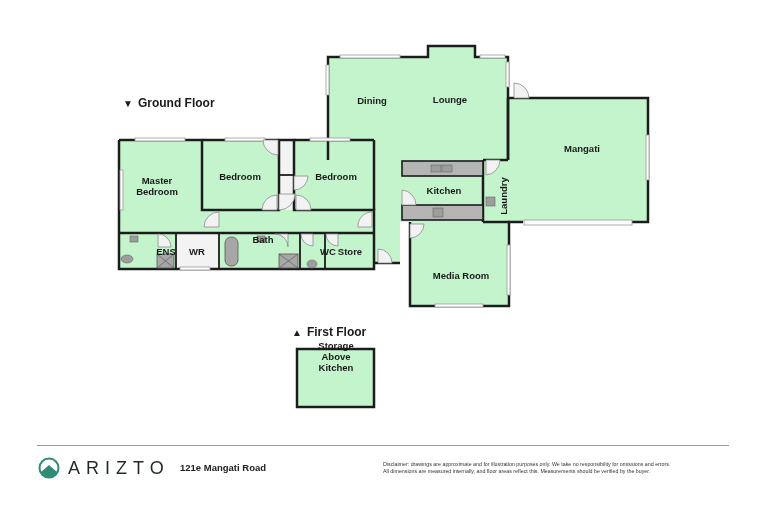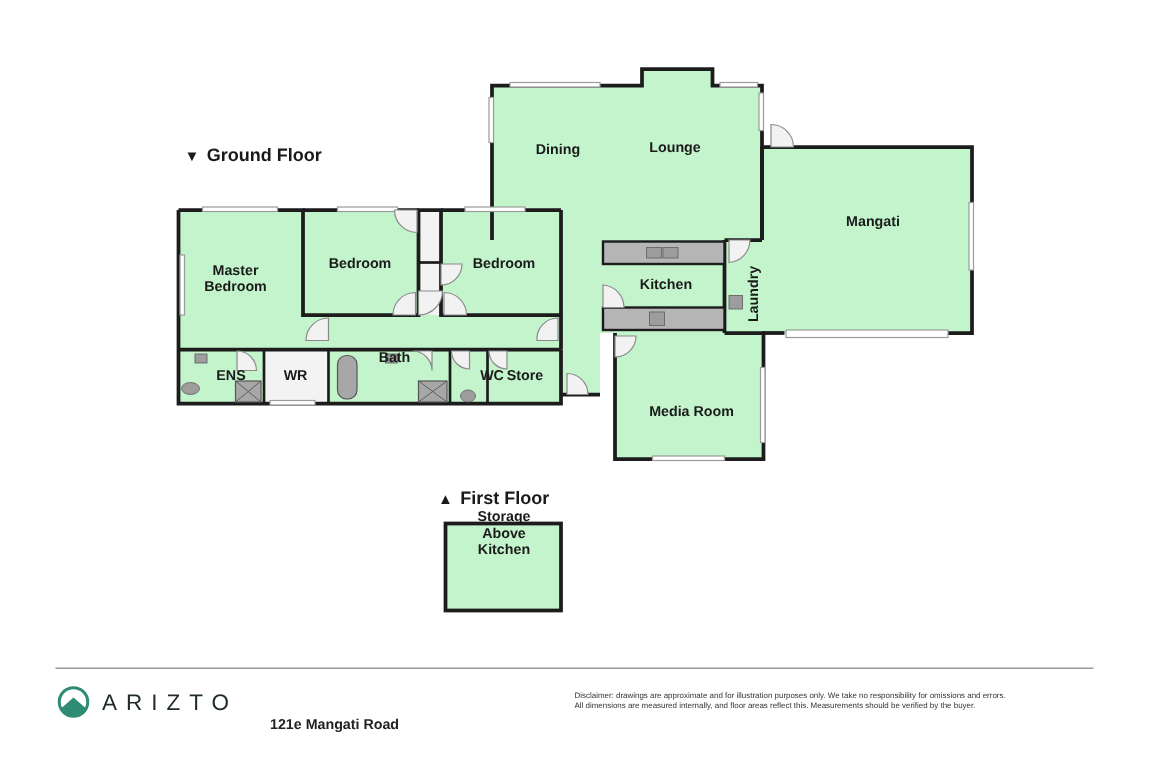"ENS" div.lbl { left: 140px -> 152px }
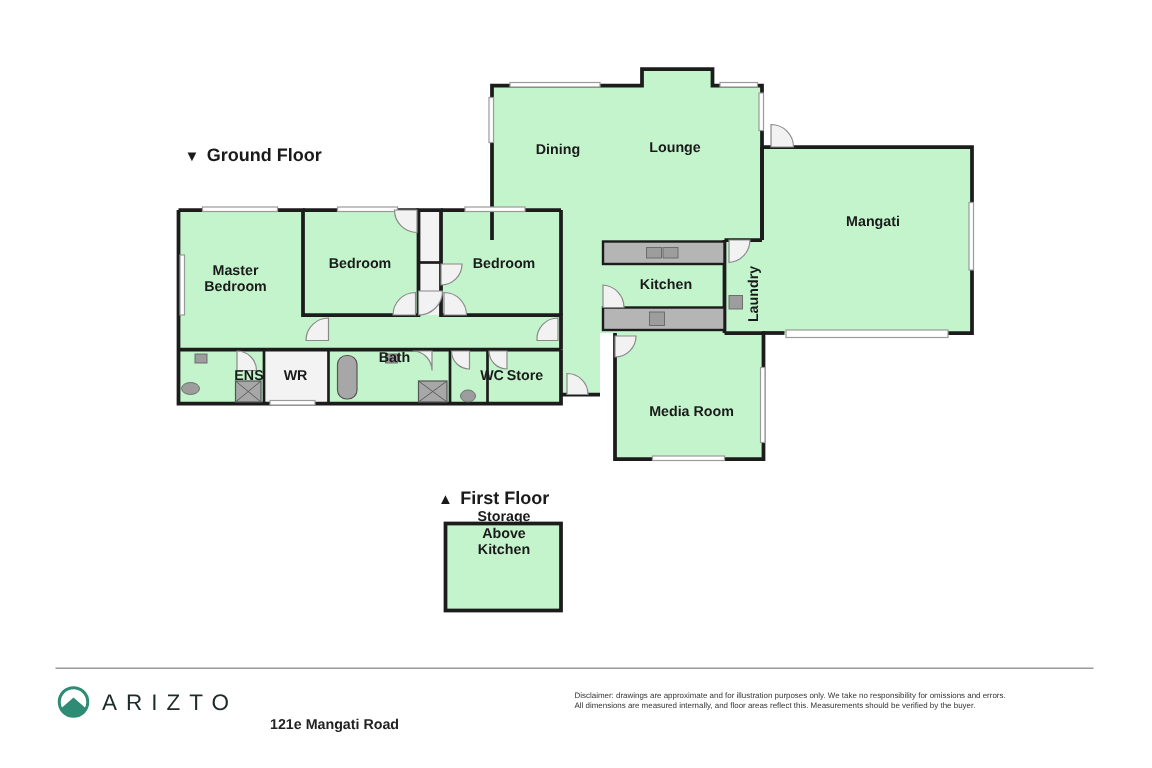"ARIZTO" .brand-name { font-size: 15px -> 18px }
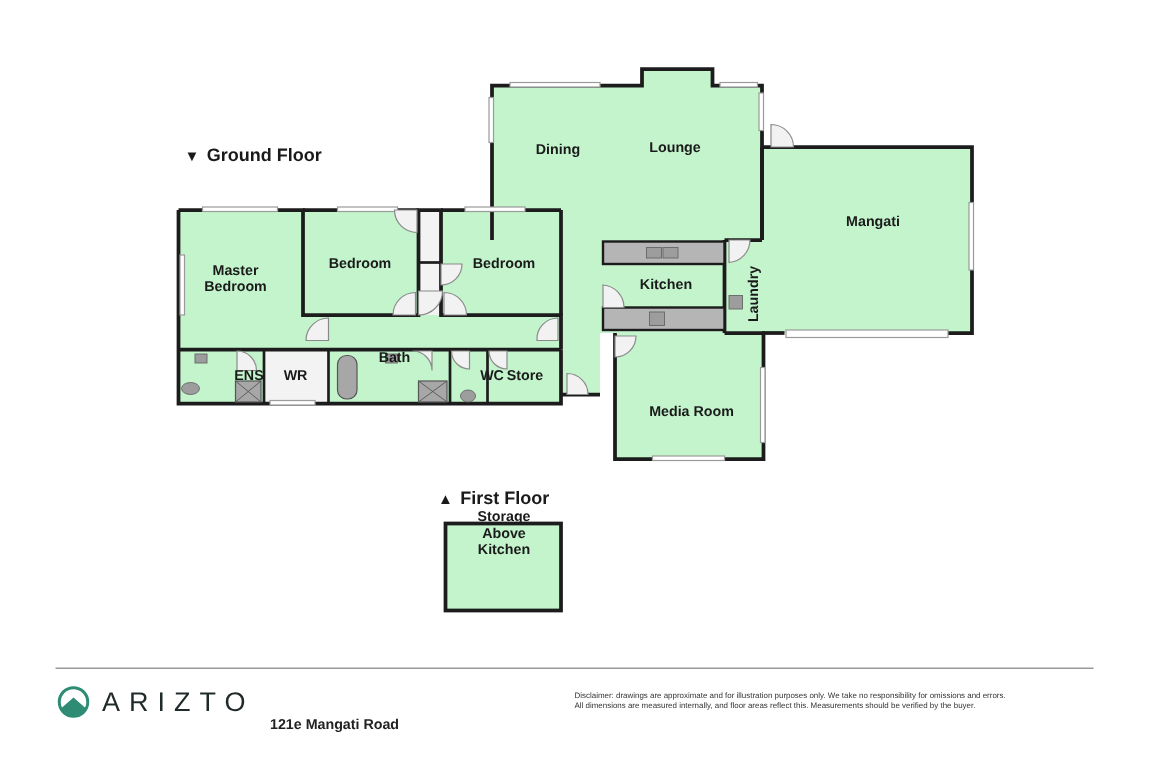"121e Mangati Road" .address { margin-top: 16px -> none }
